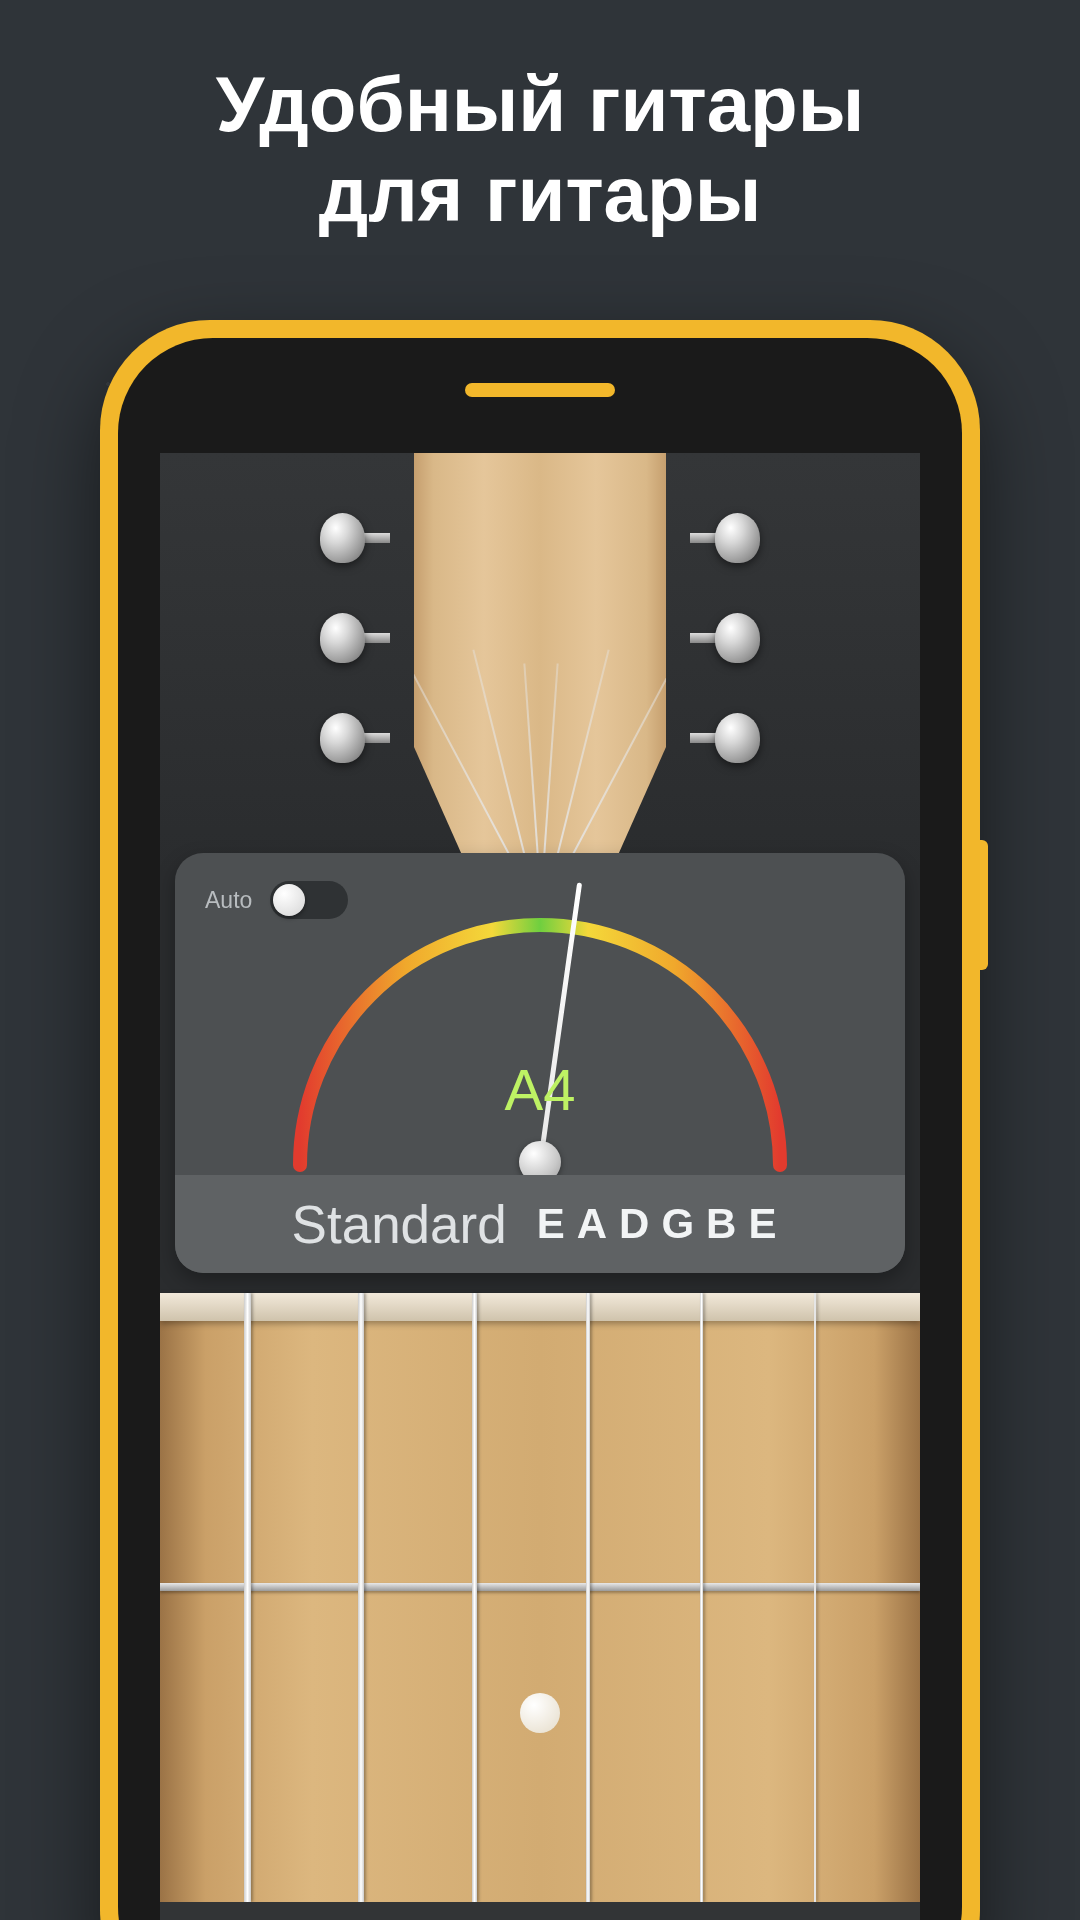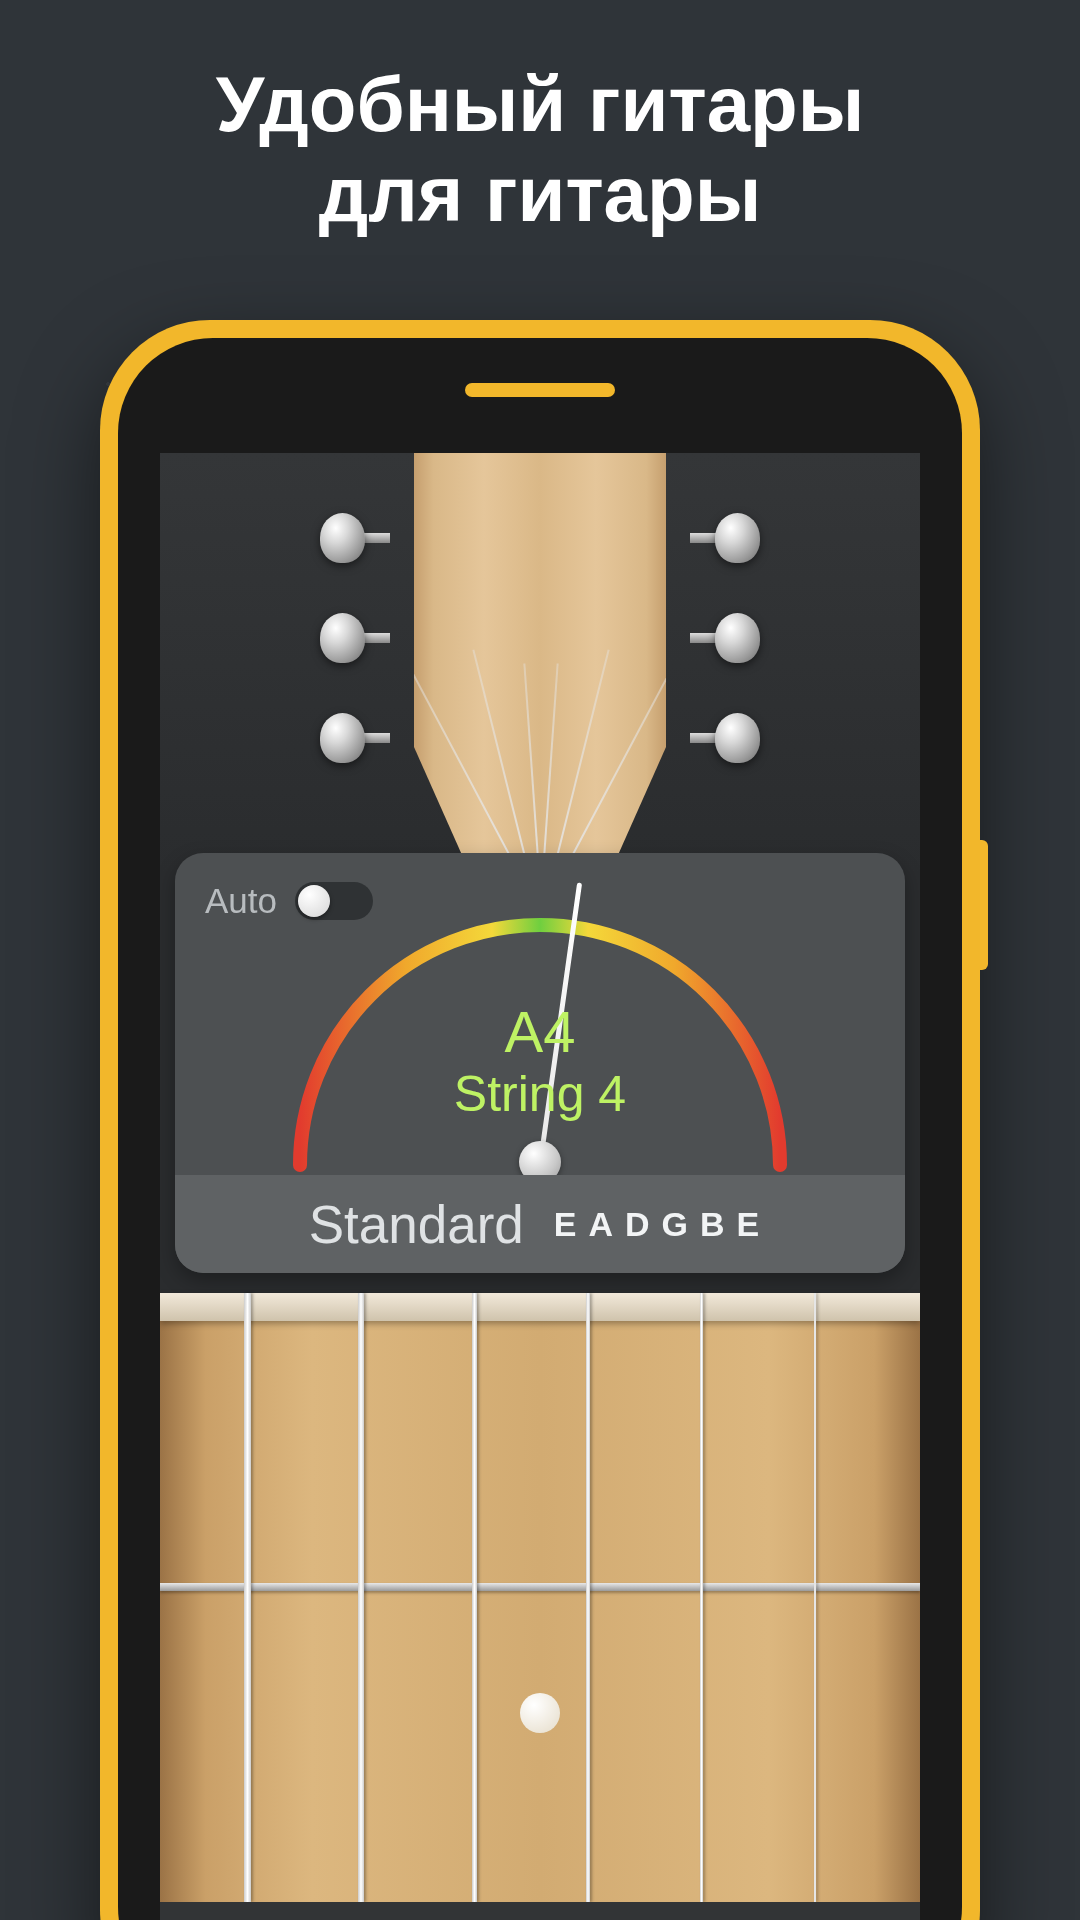"Auto" .auto-label { font-size: 35px -> 23px }
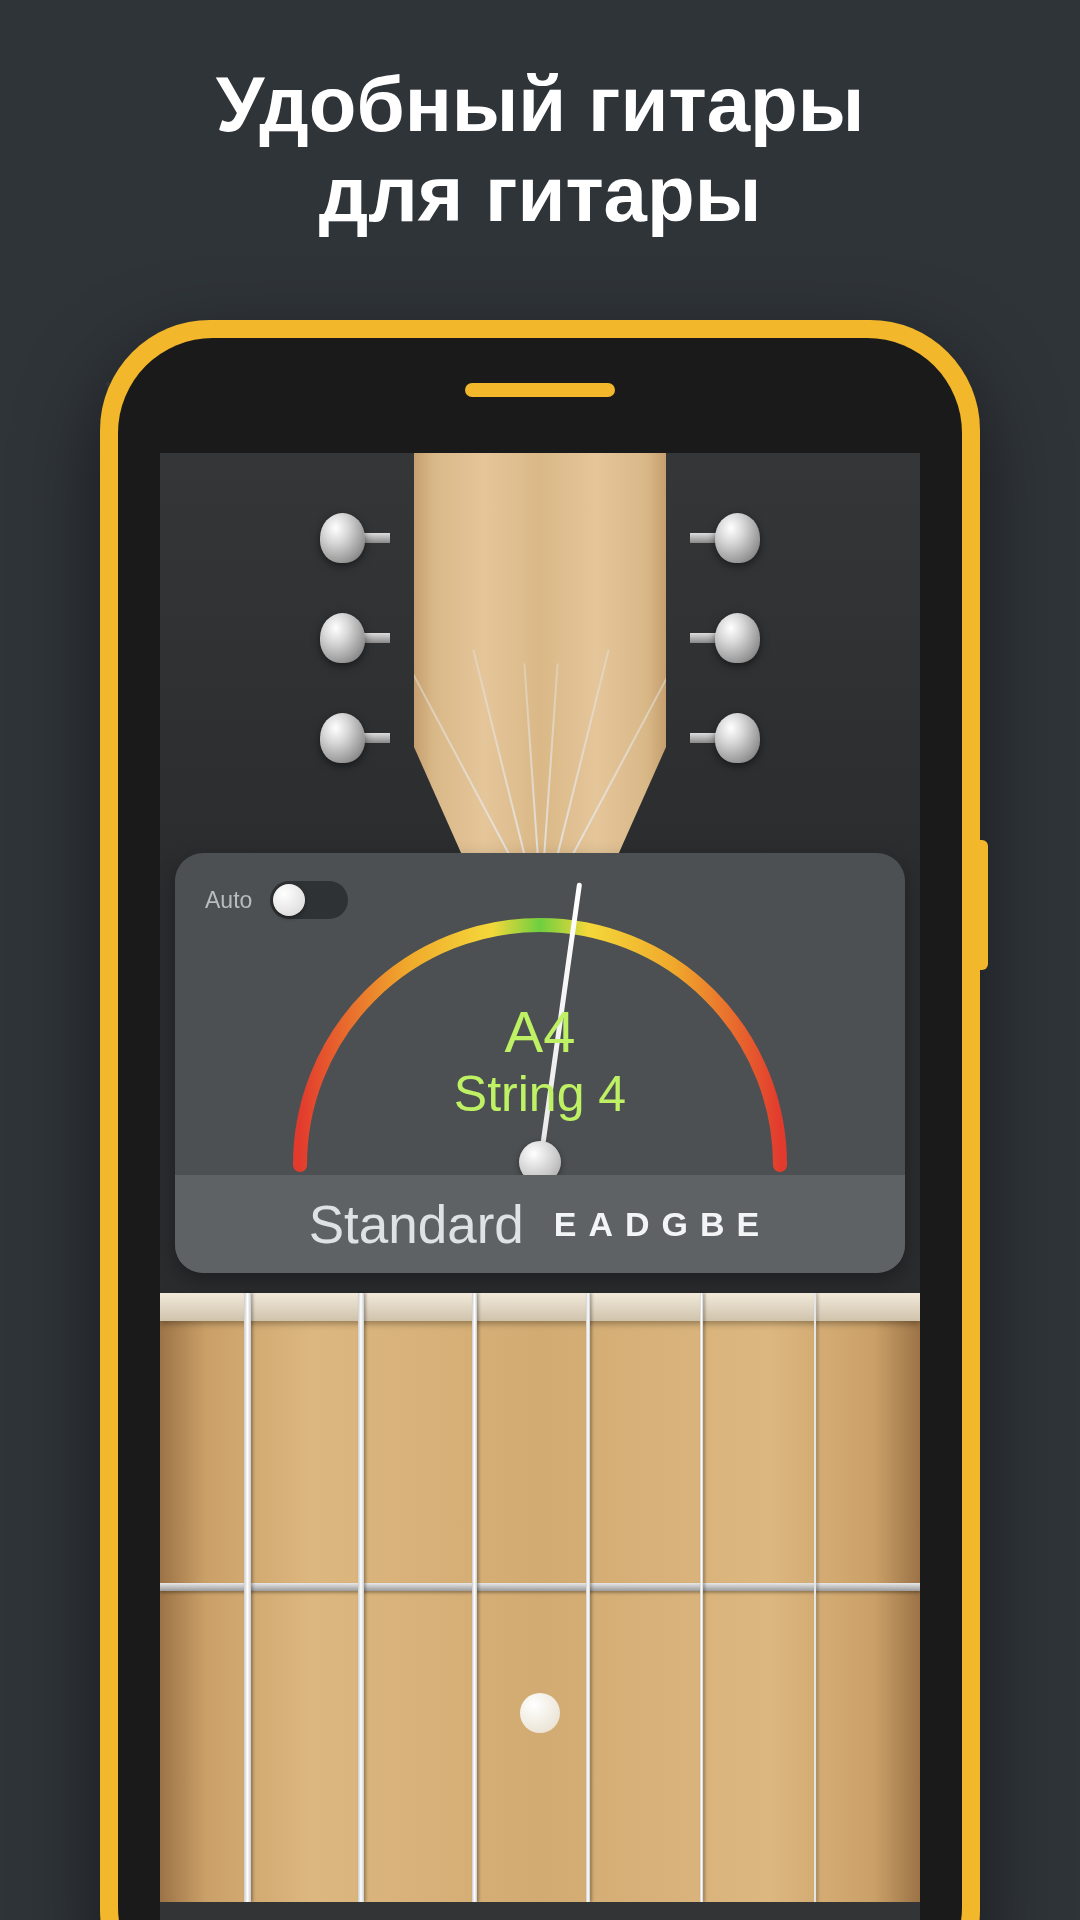"String 4" div.string-name { html: <div>String 4</div> -> none }
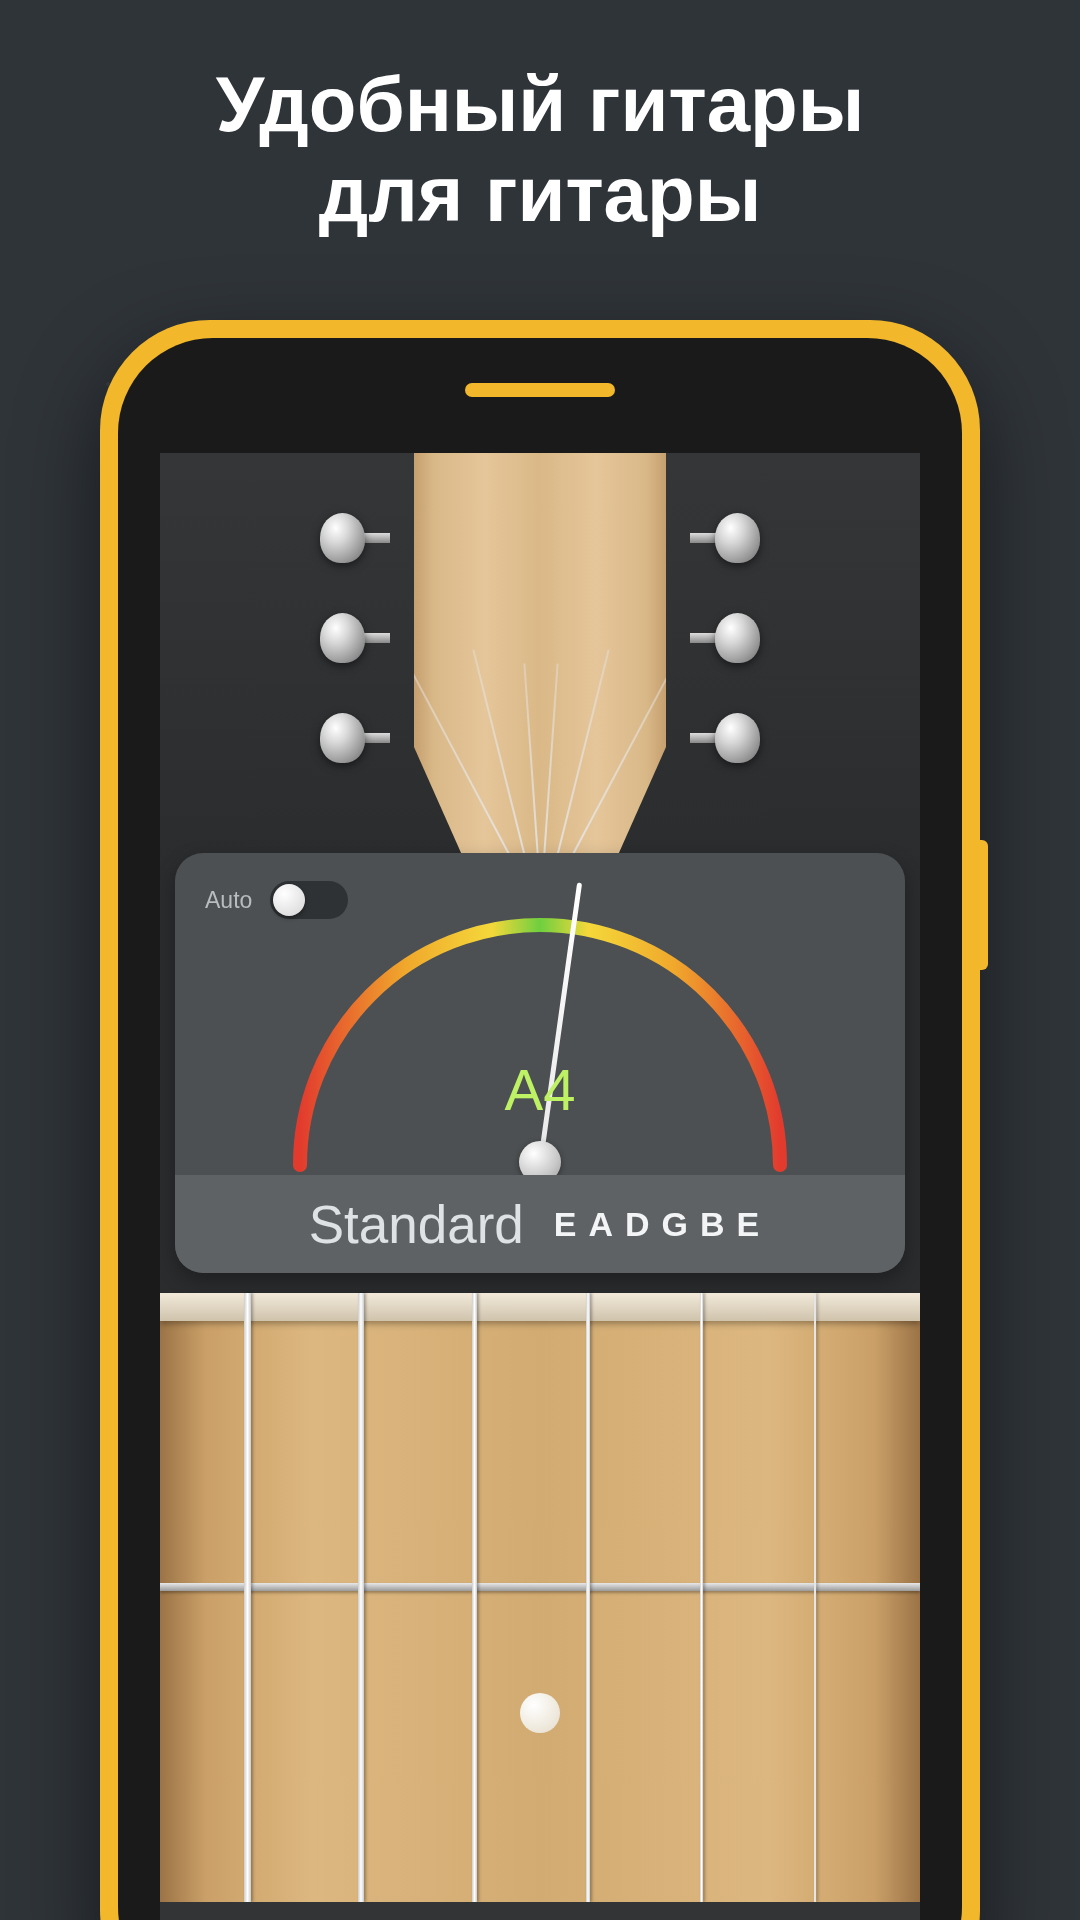"EADGBE" .tuning-notes { font-size: 34px -> 42px }
